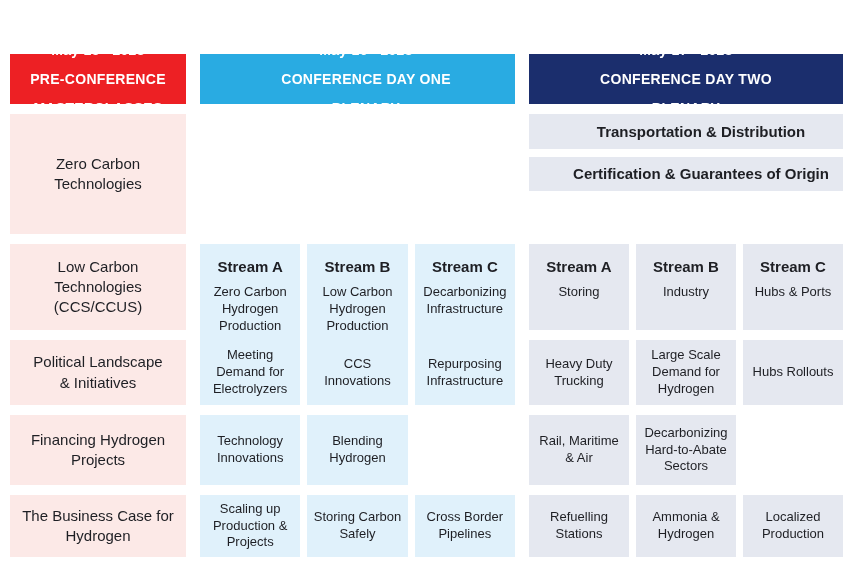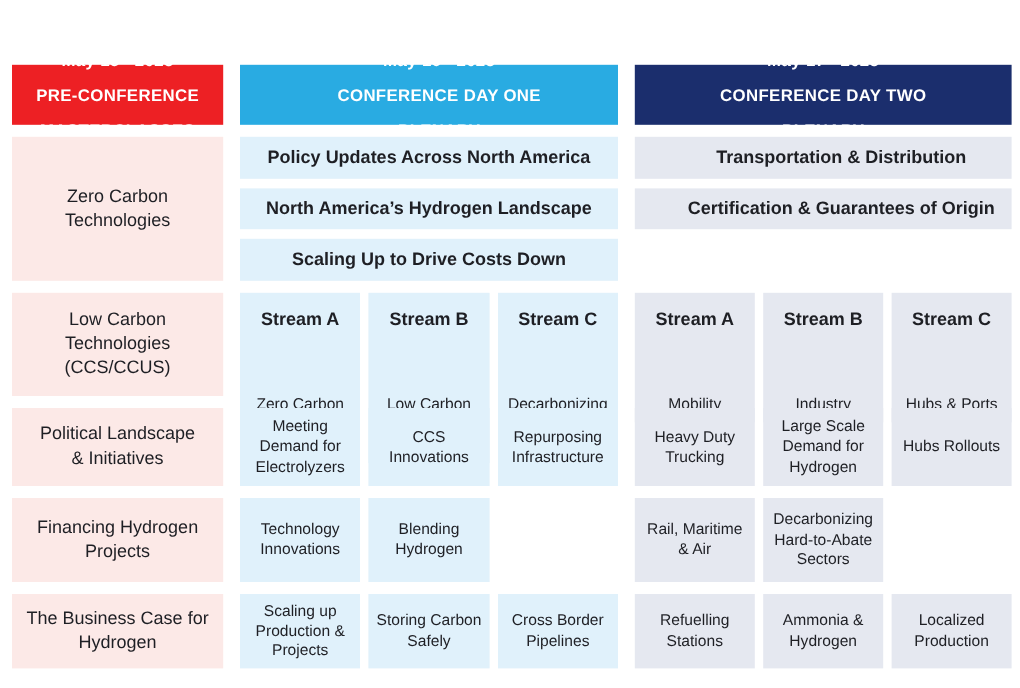"Policy Updates Across North America" div.plenary-group { html: <div> <div>Policy Updates Across North America</div> <div>North America’s Hydrogen Landscape</div> <div>Scaling Up to Drive Costs Down</div> </div> -> none }
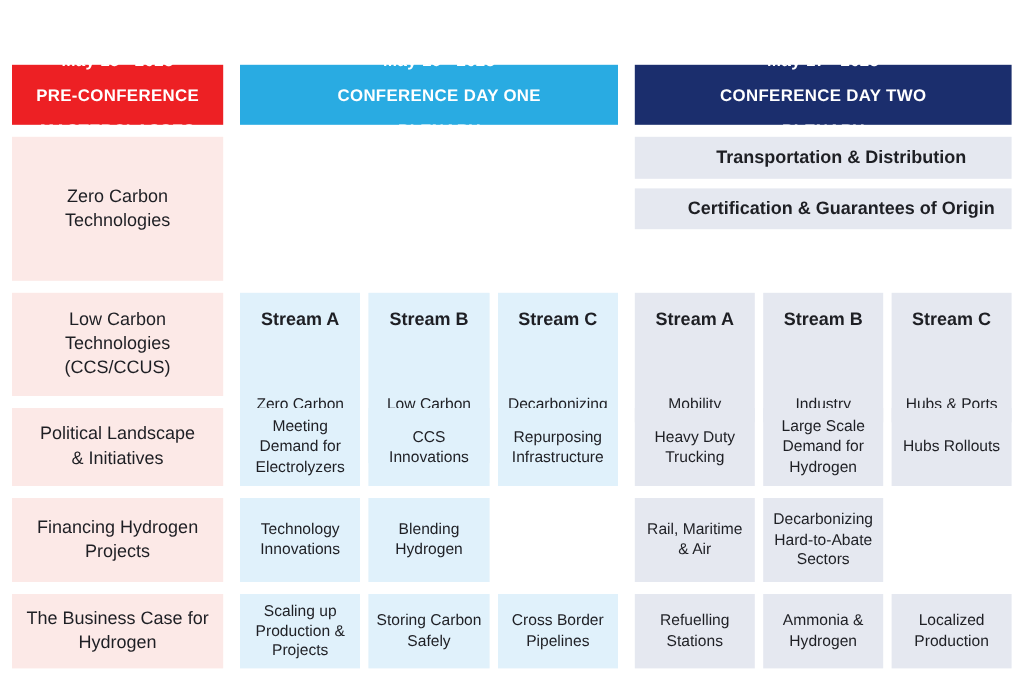"Stream A" .stream { gap: 45px -> none }
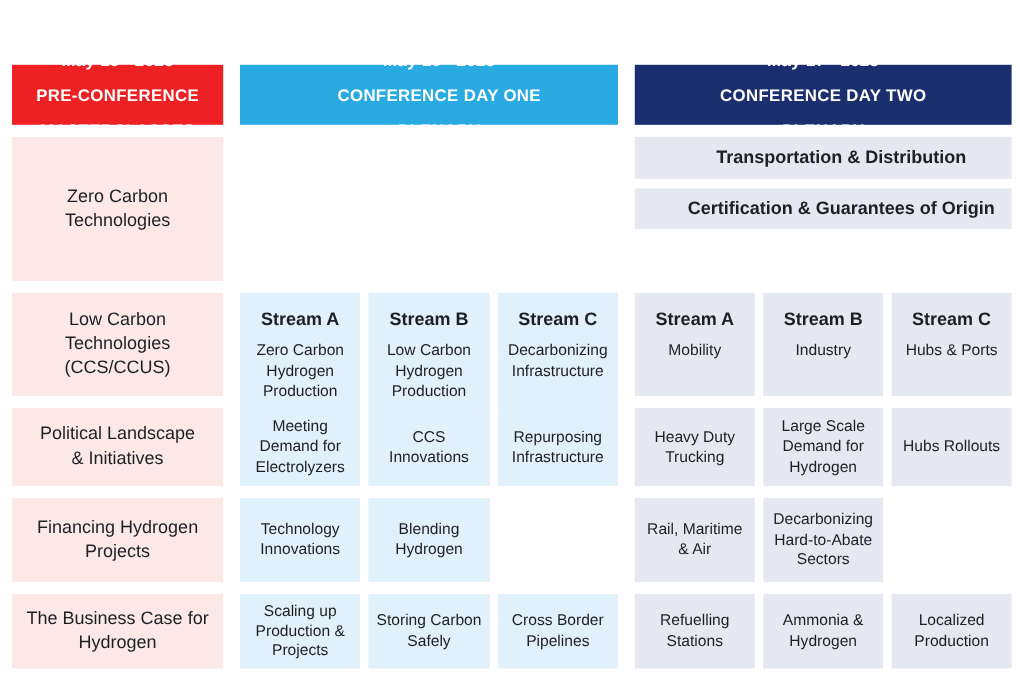"Mobility" div.stream-label { text: Mobility -> Storing }
